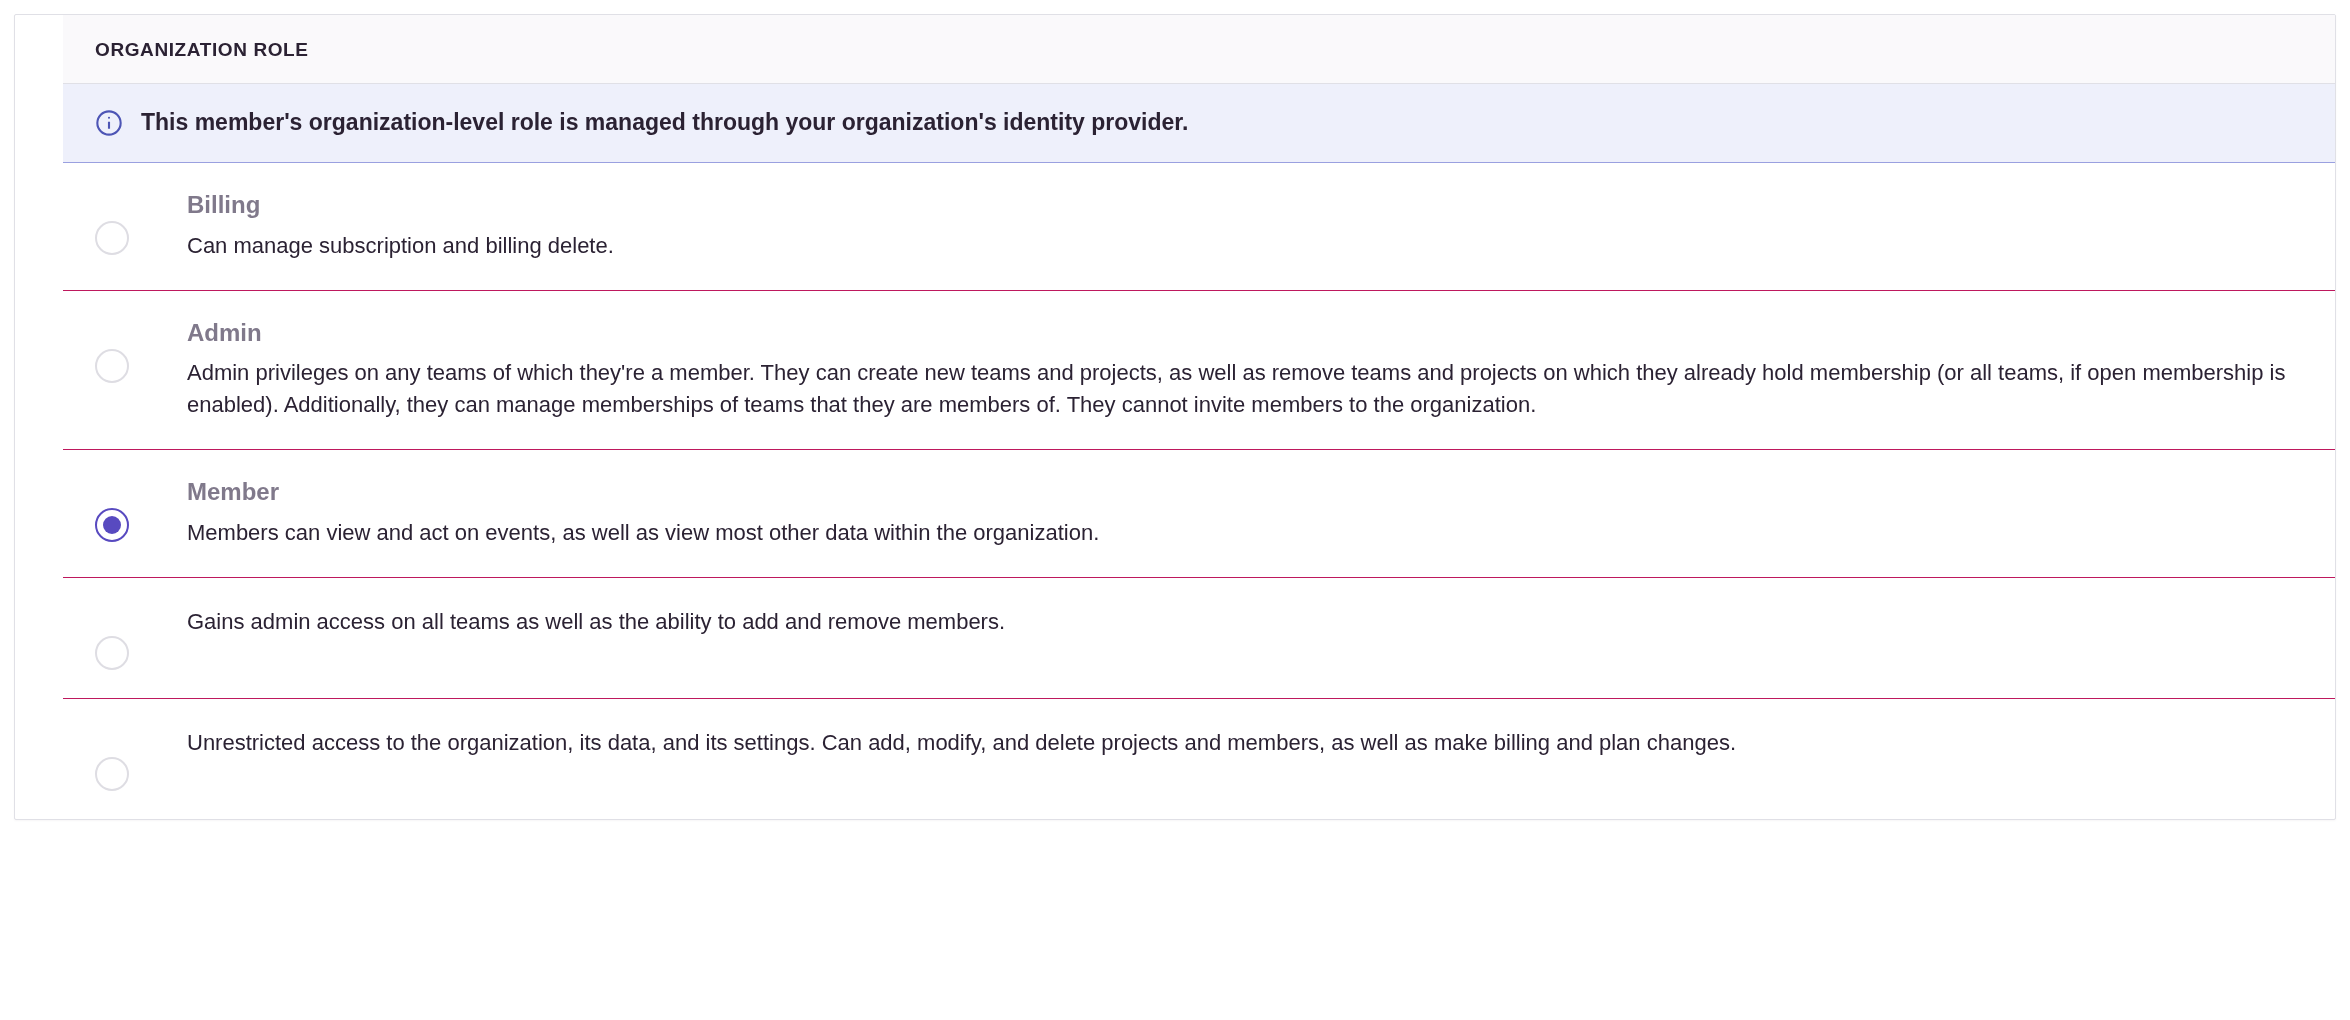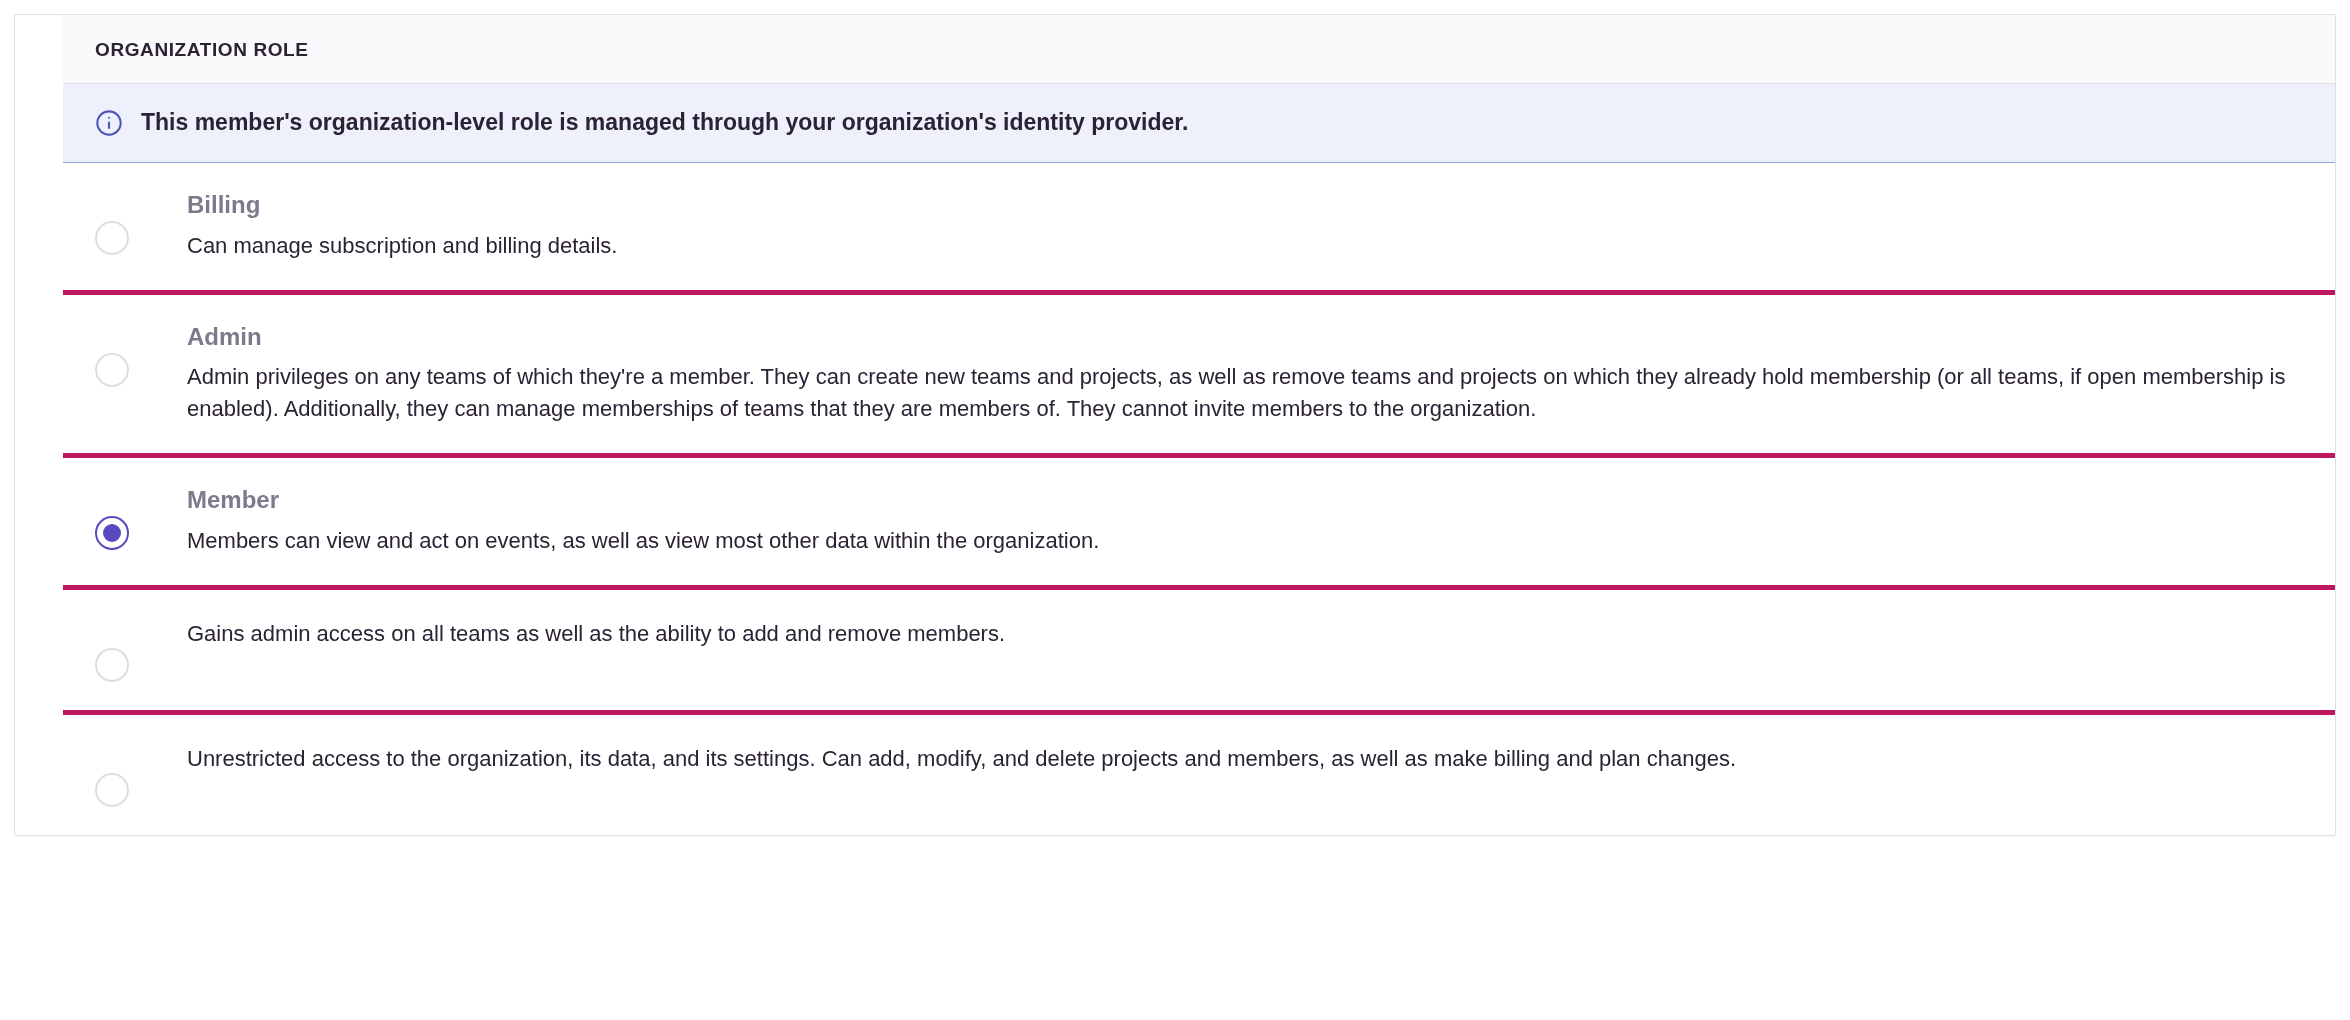"Billing" .role-row { border-bottom: 5px solid #be185d -> 1px solid #be185d }
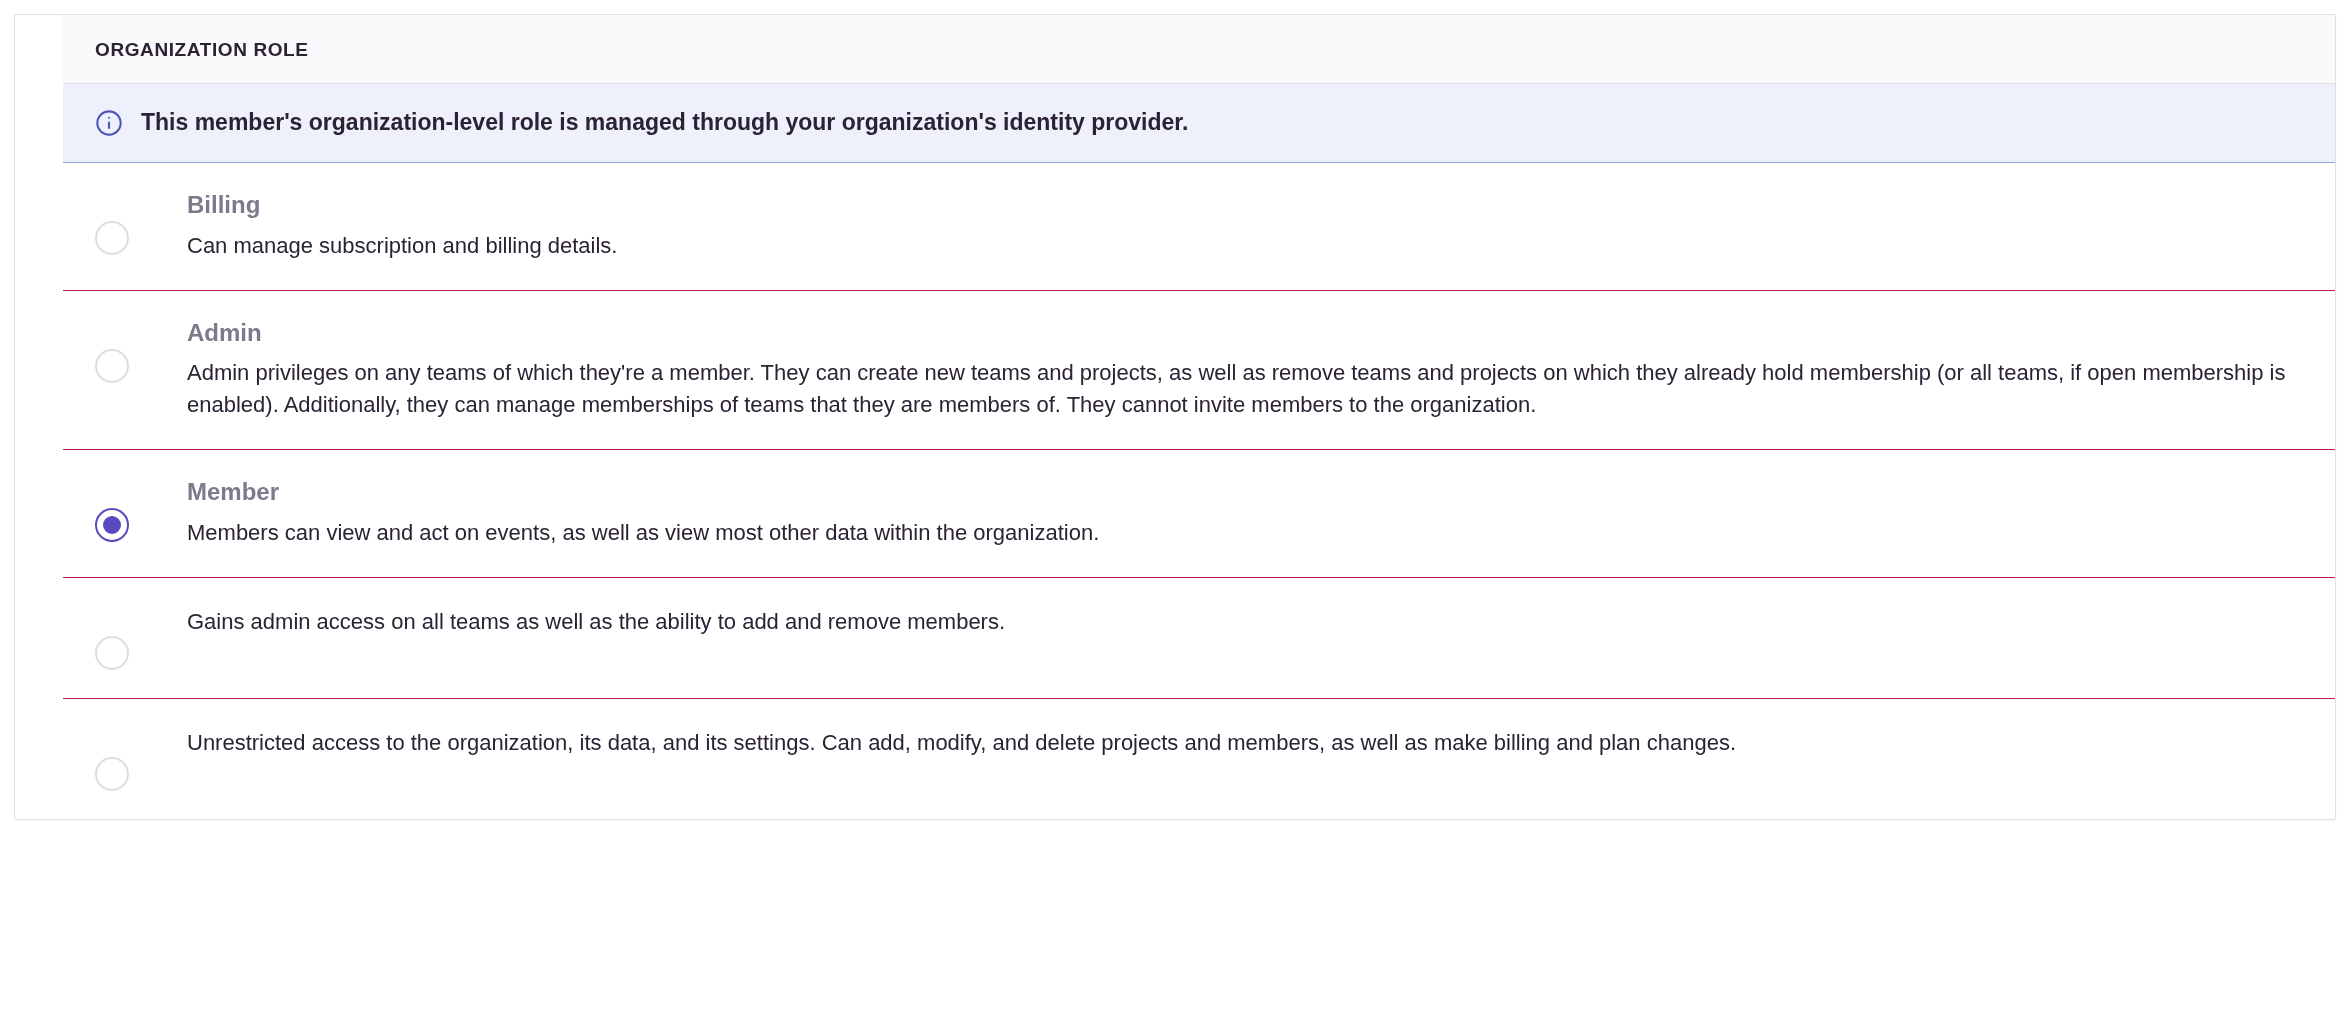"Can manage subscription and billing" div.role-desc { text: details -> delete }
